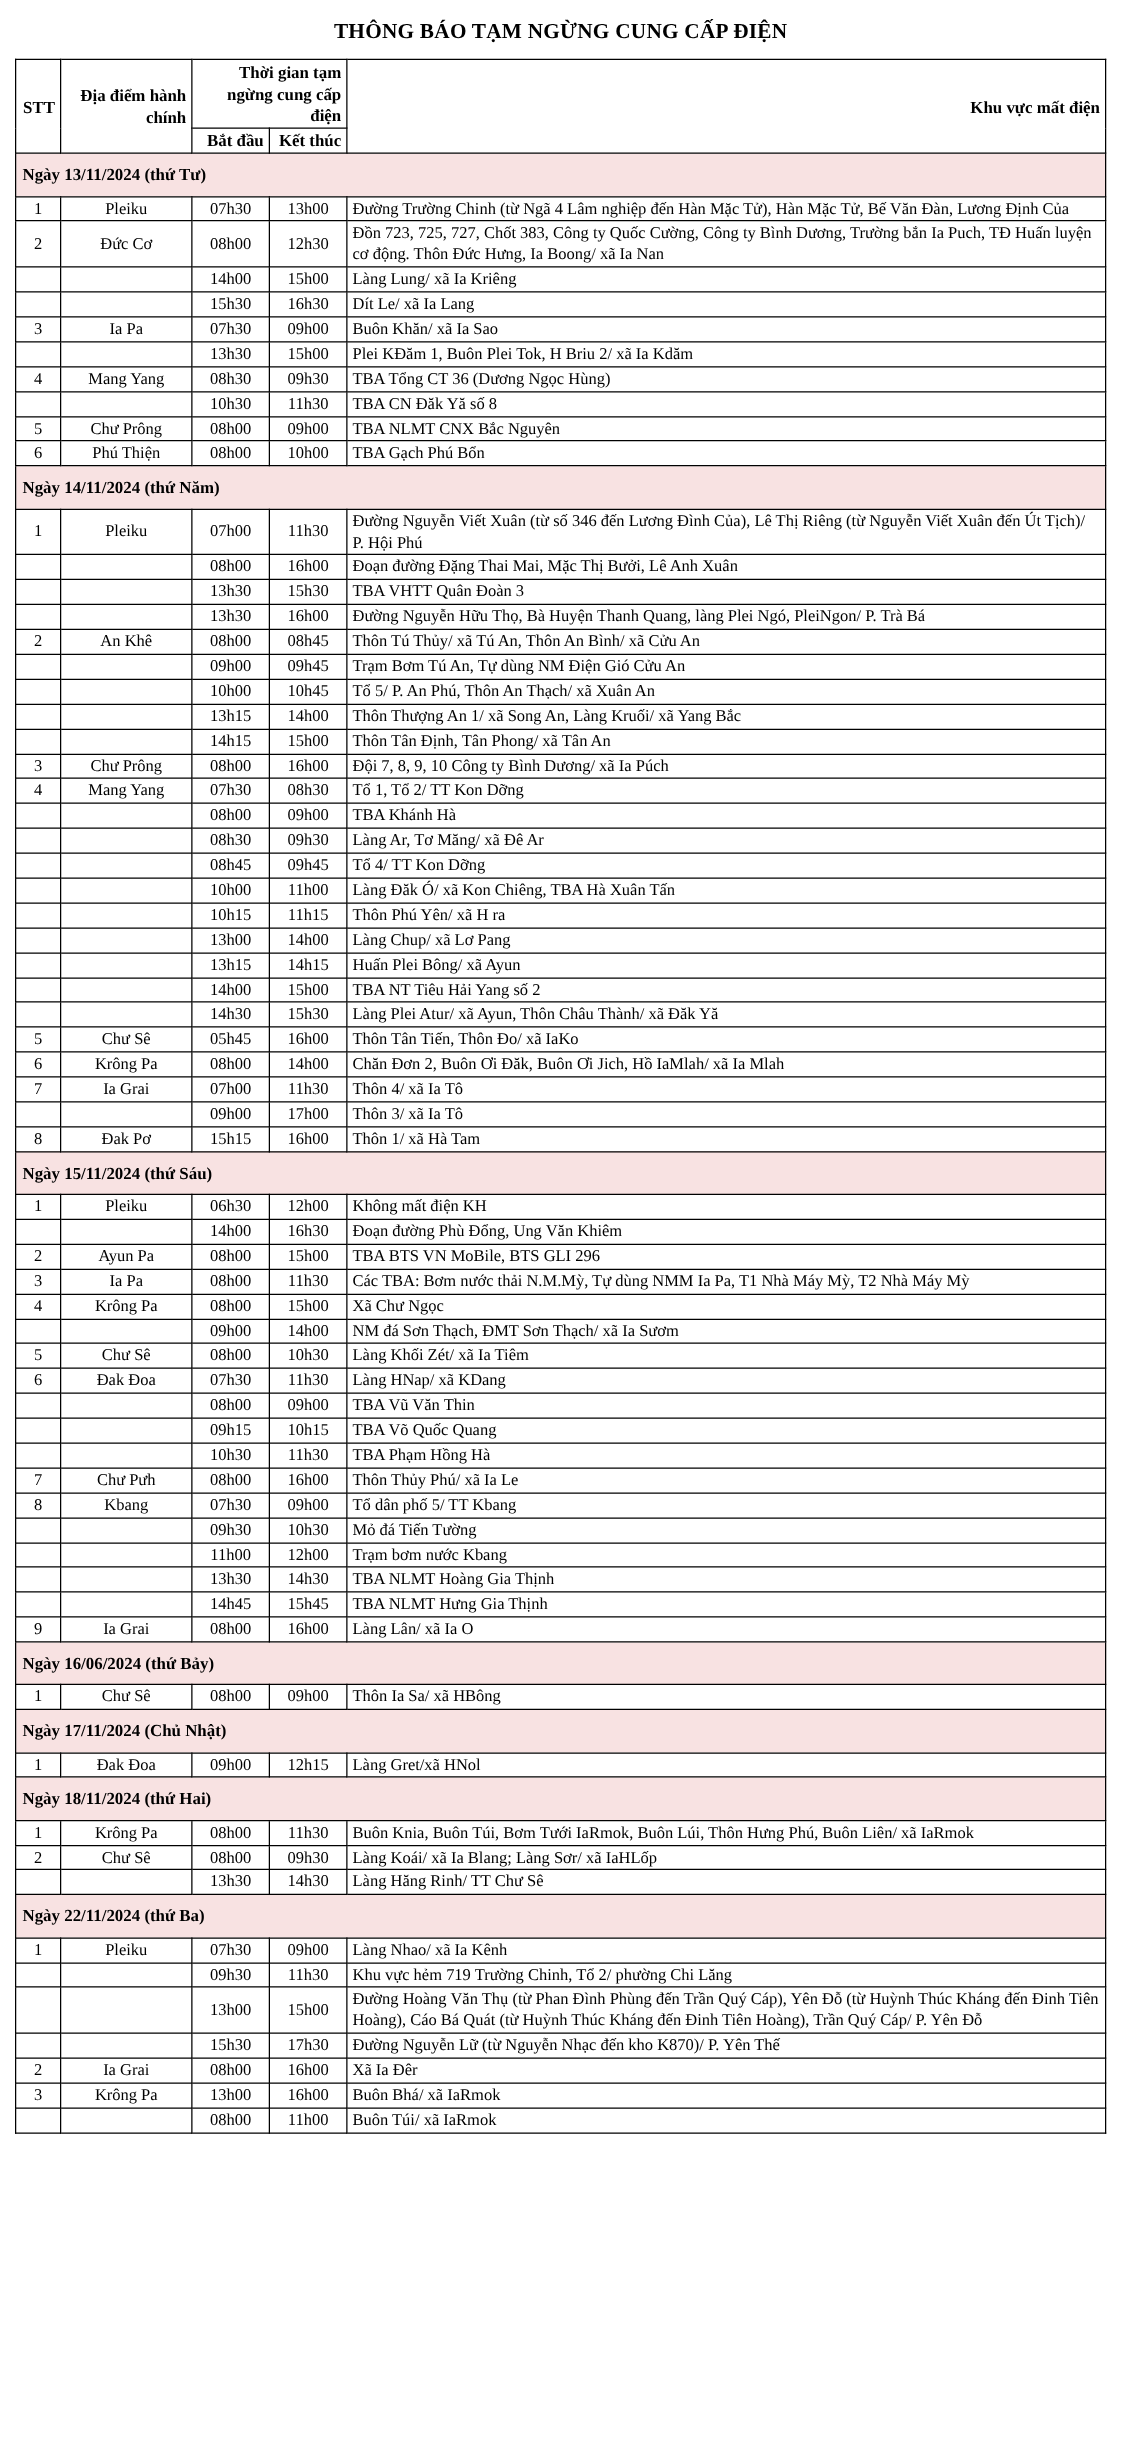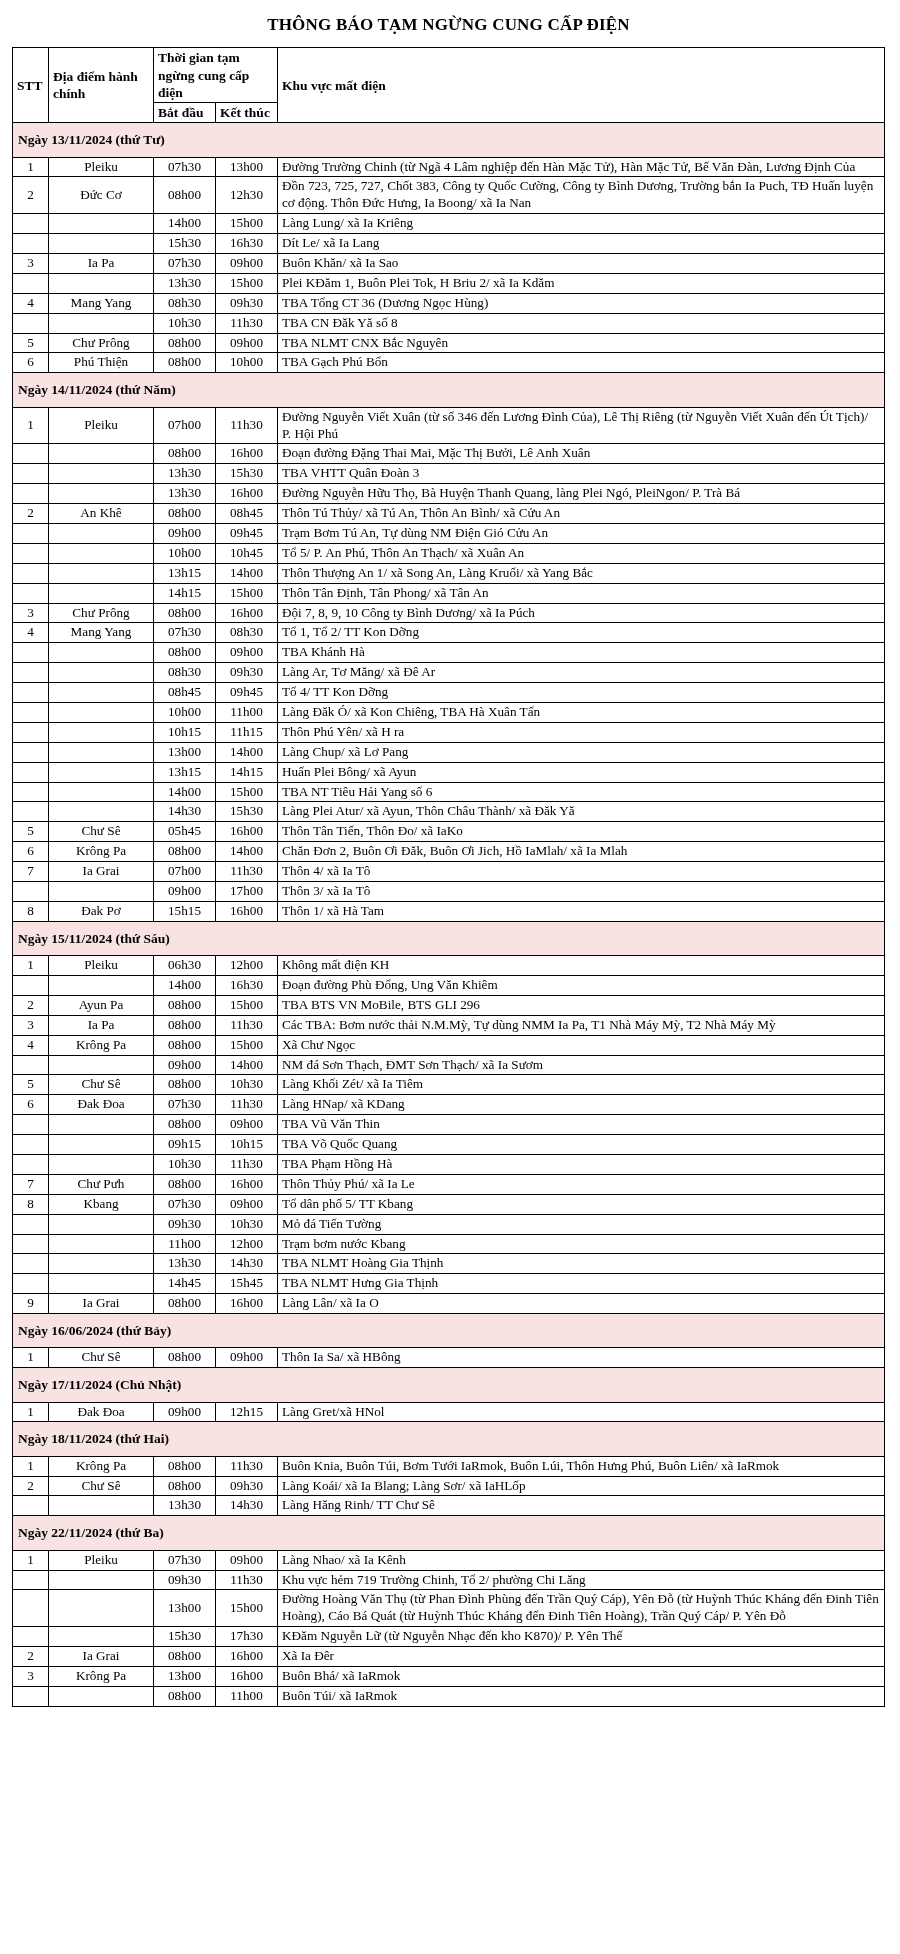"Thời gian tạm ngừng cung" thead th { text-align: left -> right }
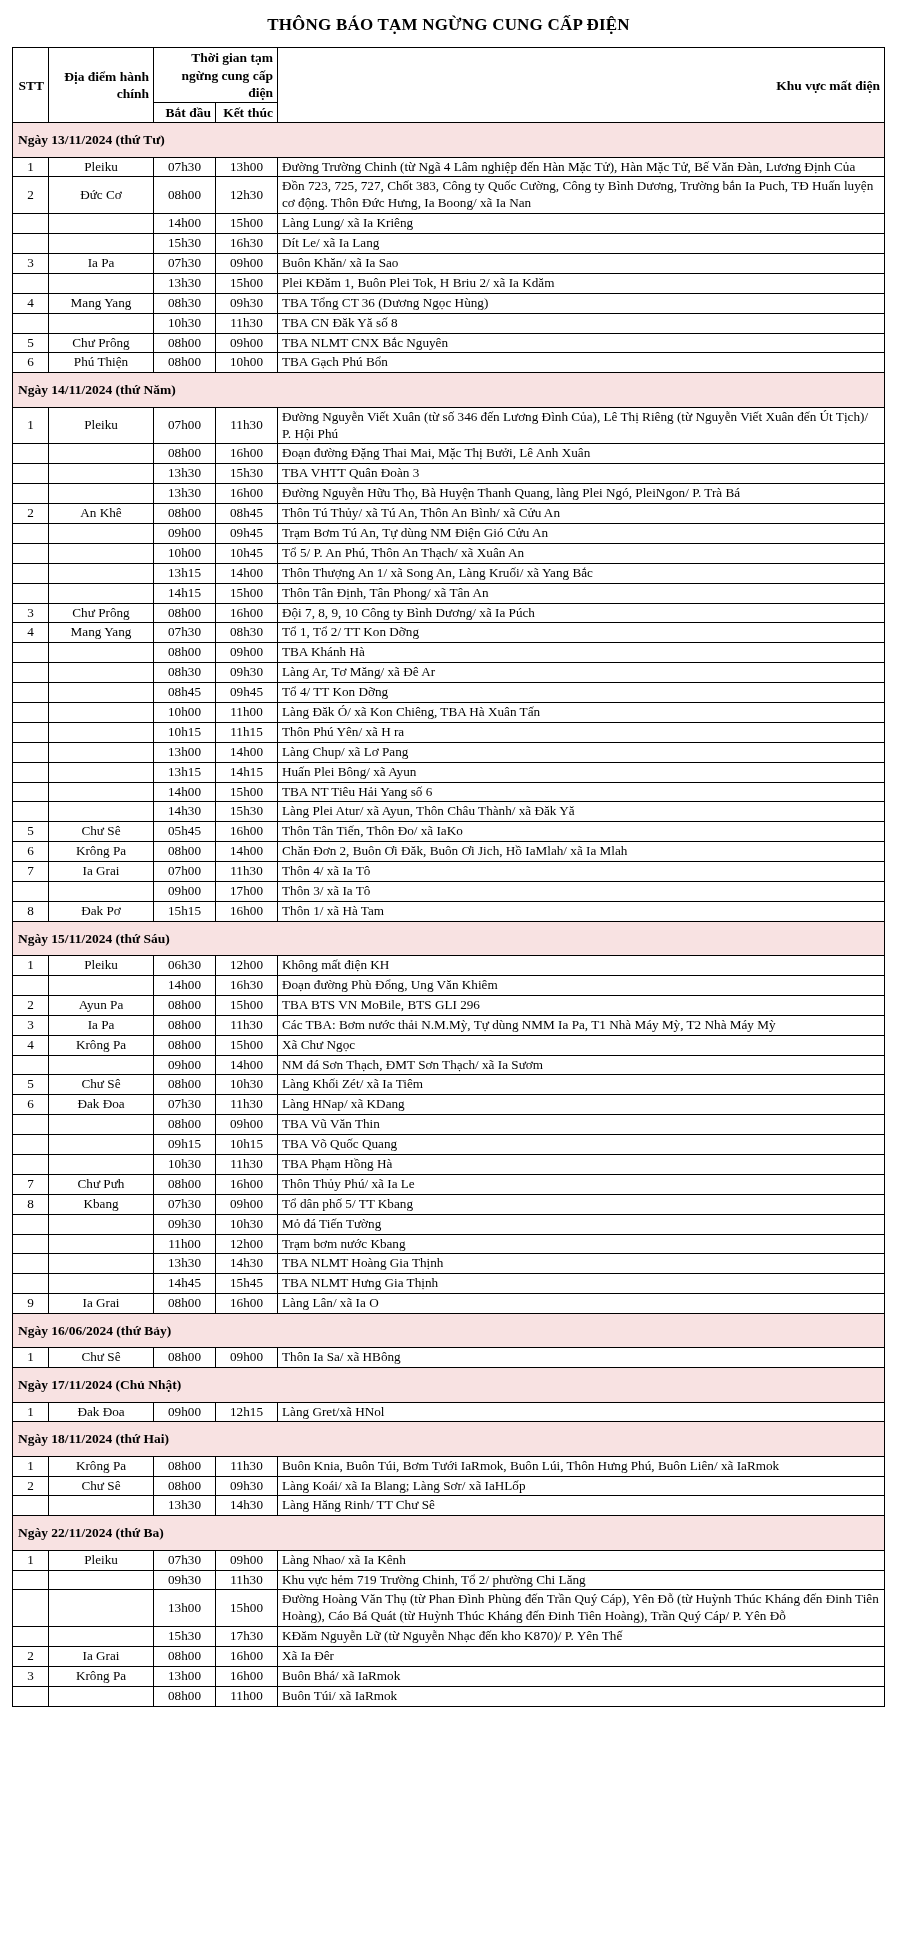"TBA NT Tiêu Hải Yang" td.area { text: 6 -> 2 }
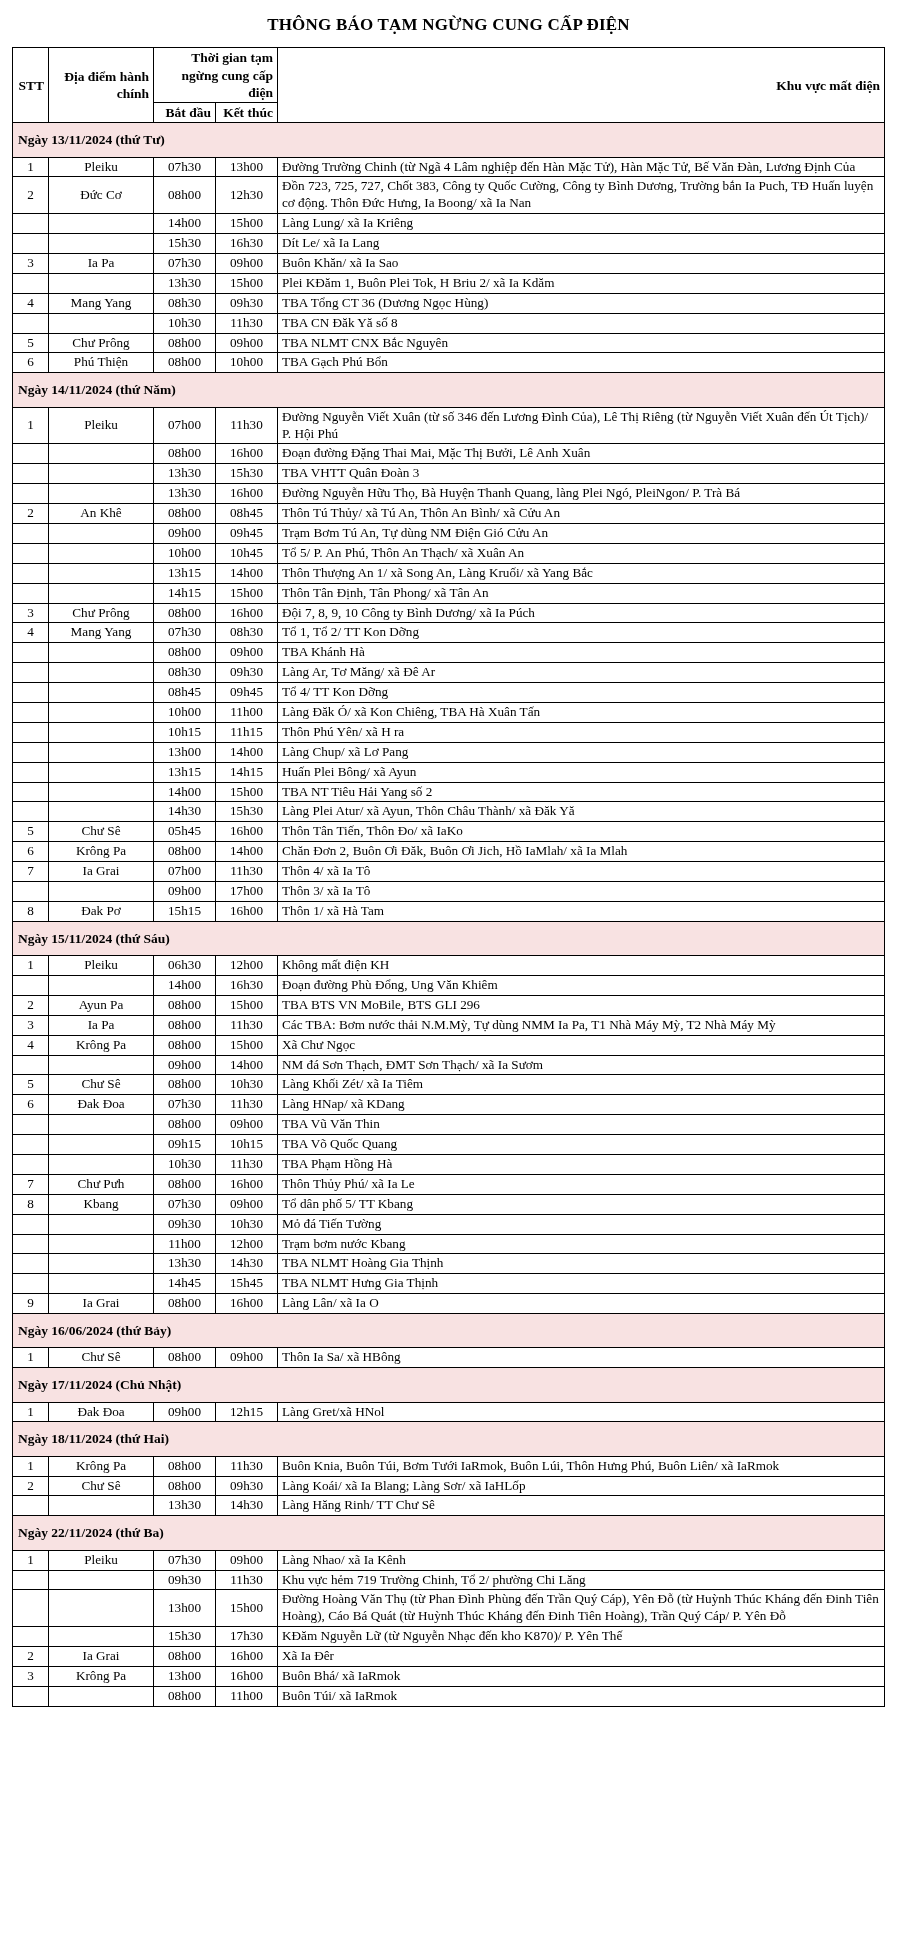"KĐăm Nguyễn Lữ (từ Nguyễn" td.area { text: KĐăm -> Đường }
